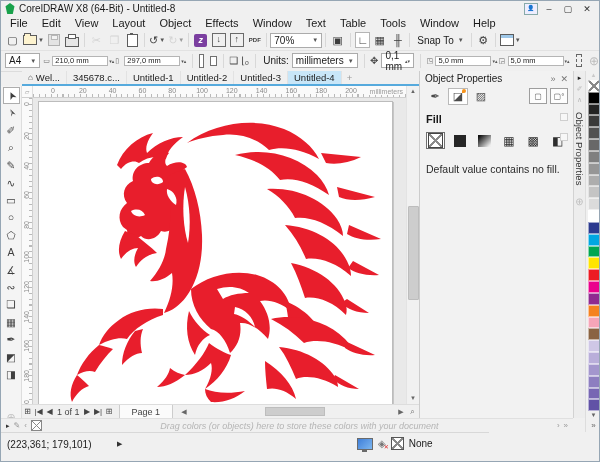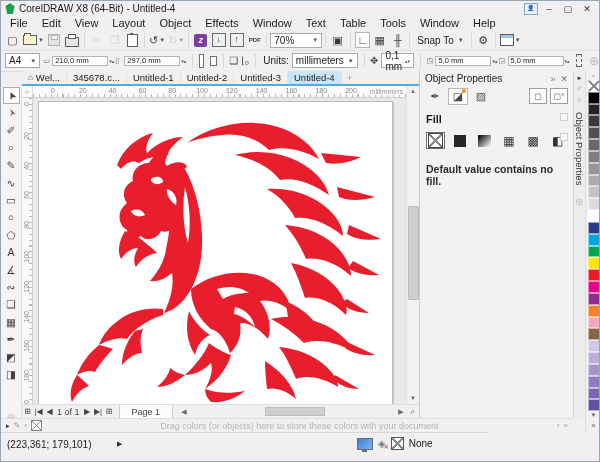"CorelDRAW X8 (64-Bit) - Untitled-4" div.title-text { text: Untitled-4 -> Untitled-8 }
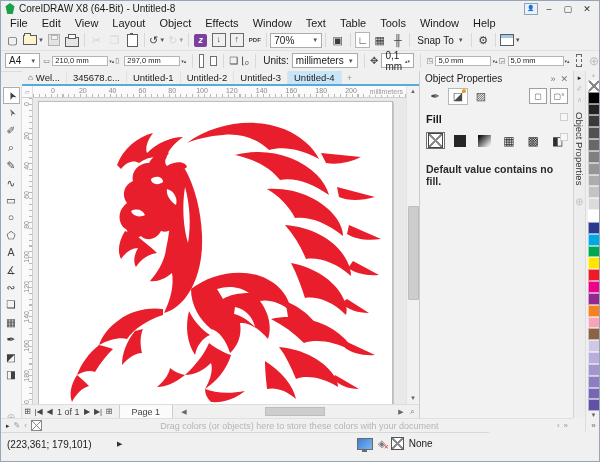"Default value contains no fill." .dk-msg { font-weight: bold -> none }
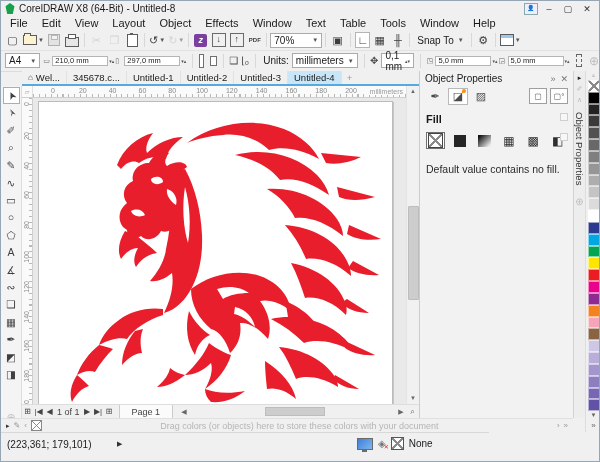"Drag colors (or objects) here" .dp-hint { font-style: none -> italic }
